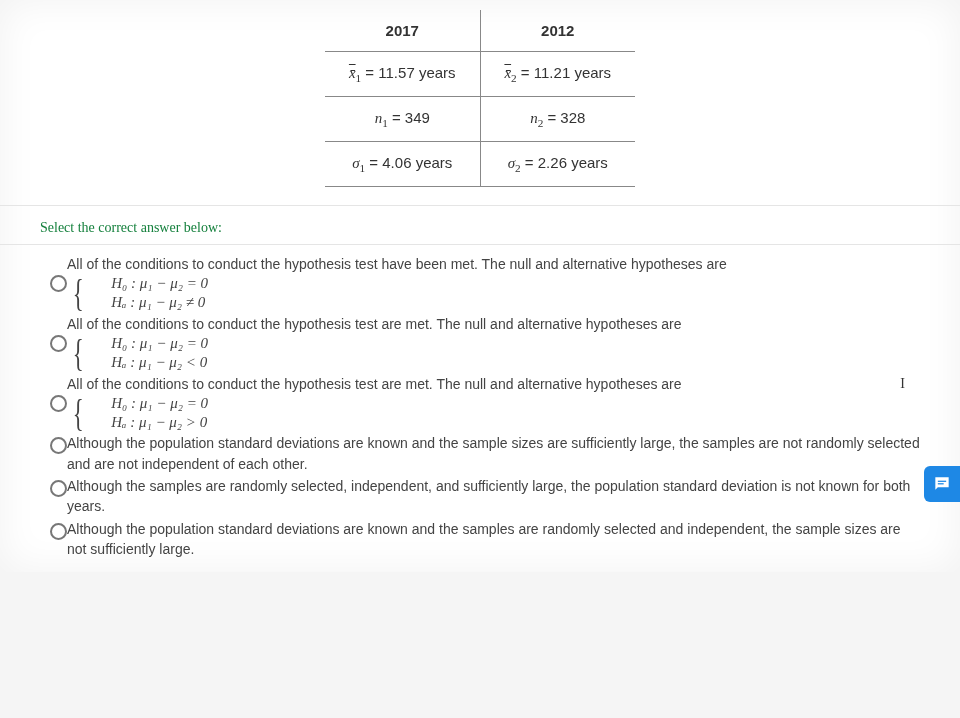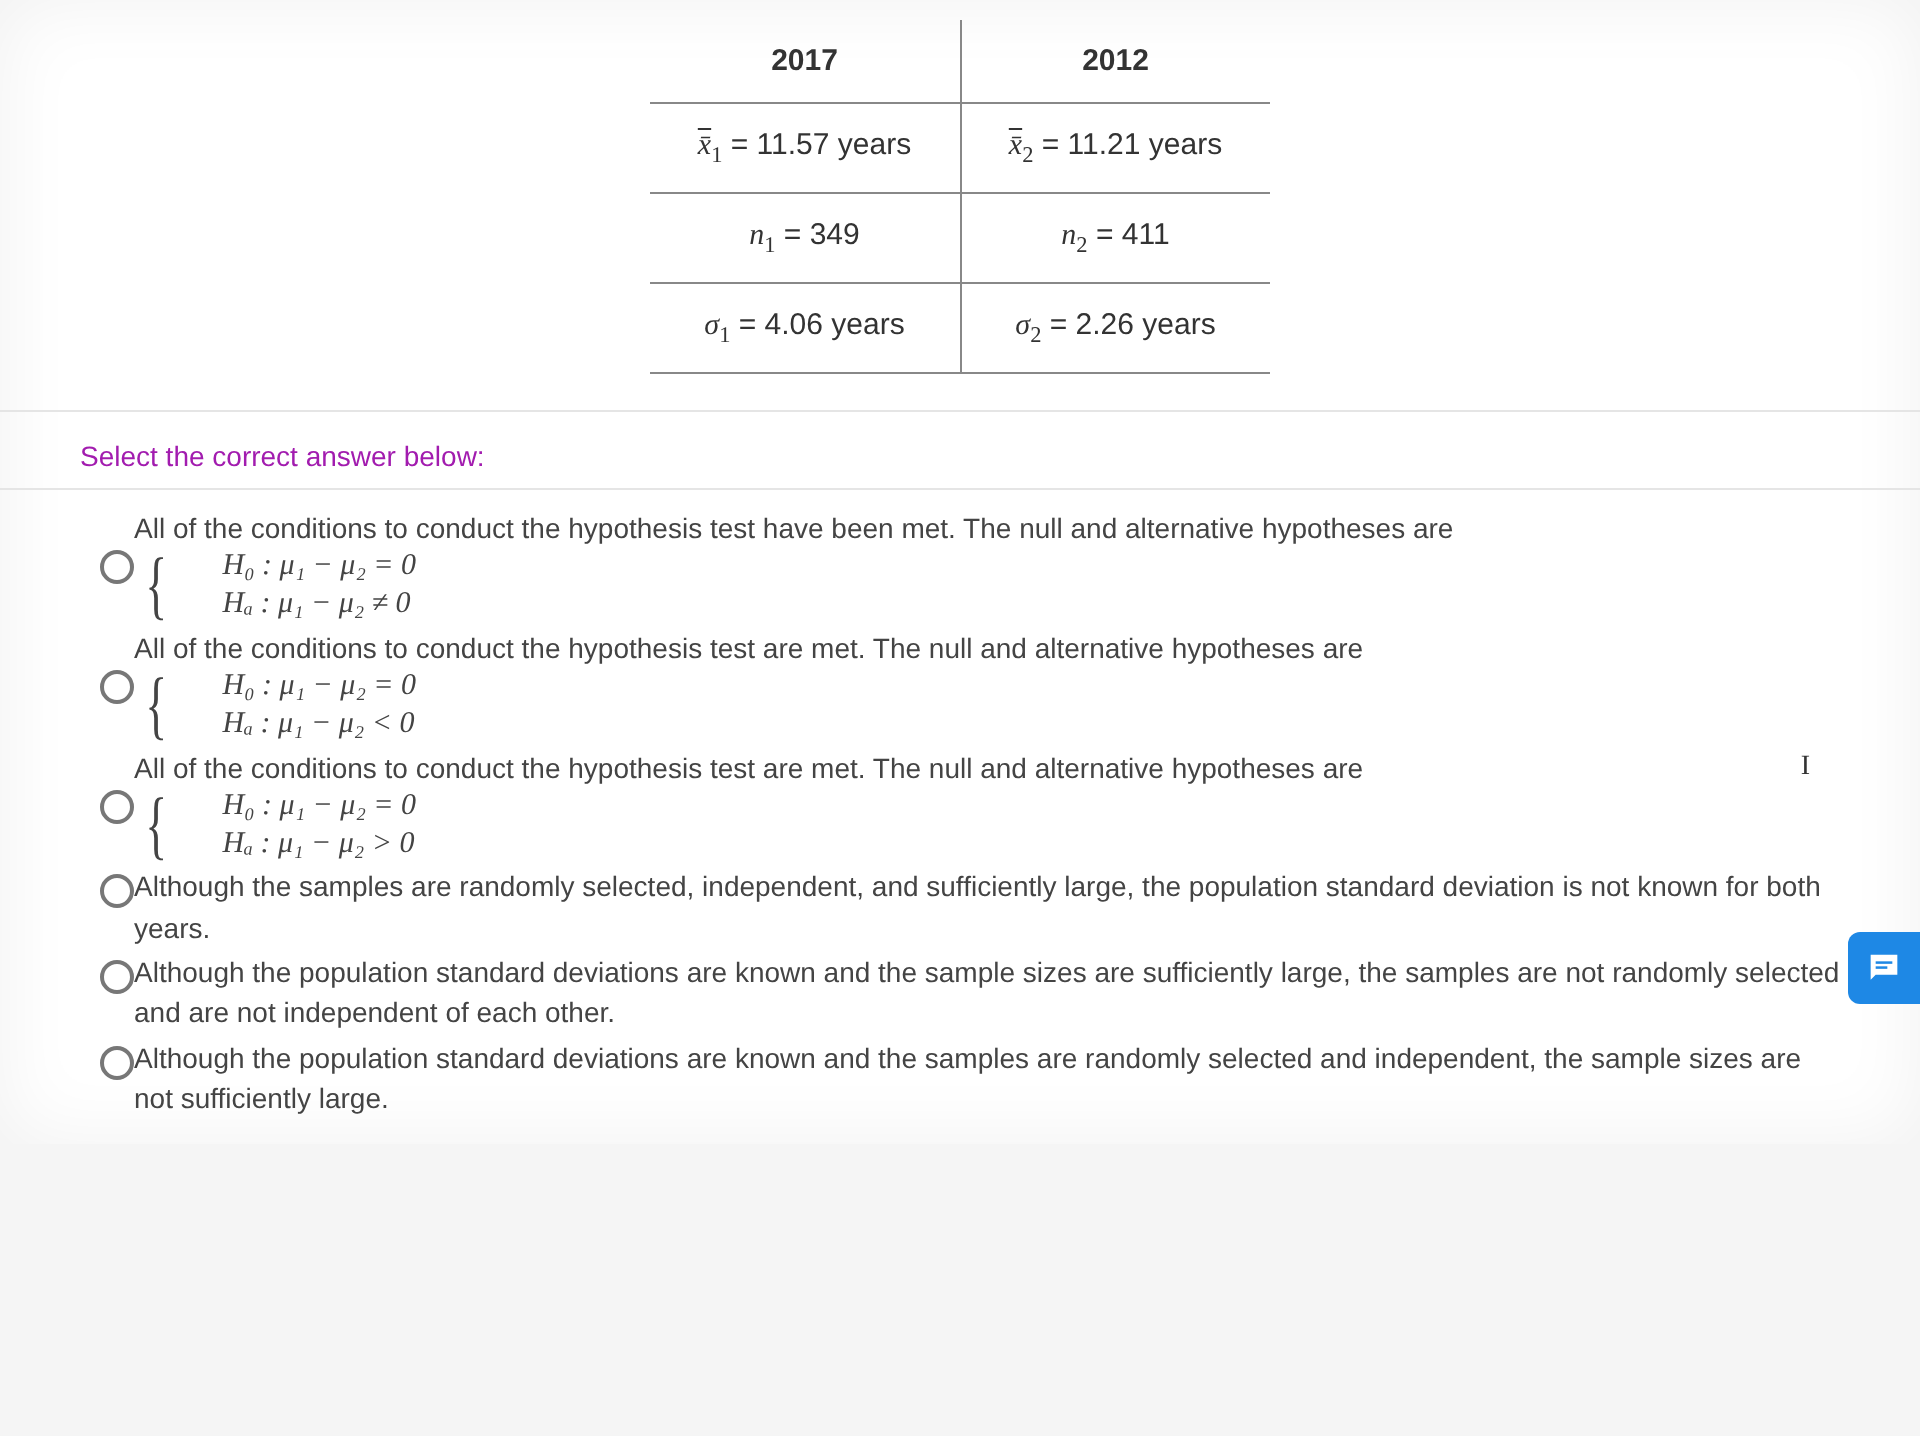"= 411" span.math-up { text: 411 -> 328 }
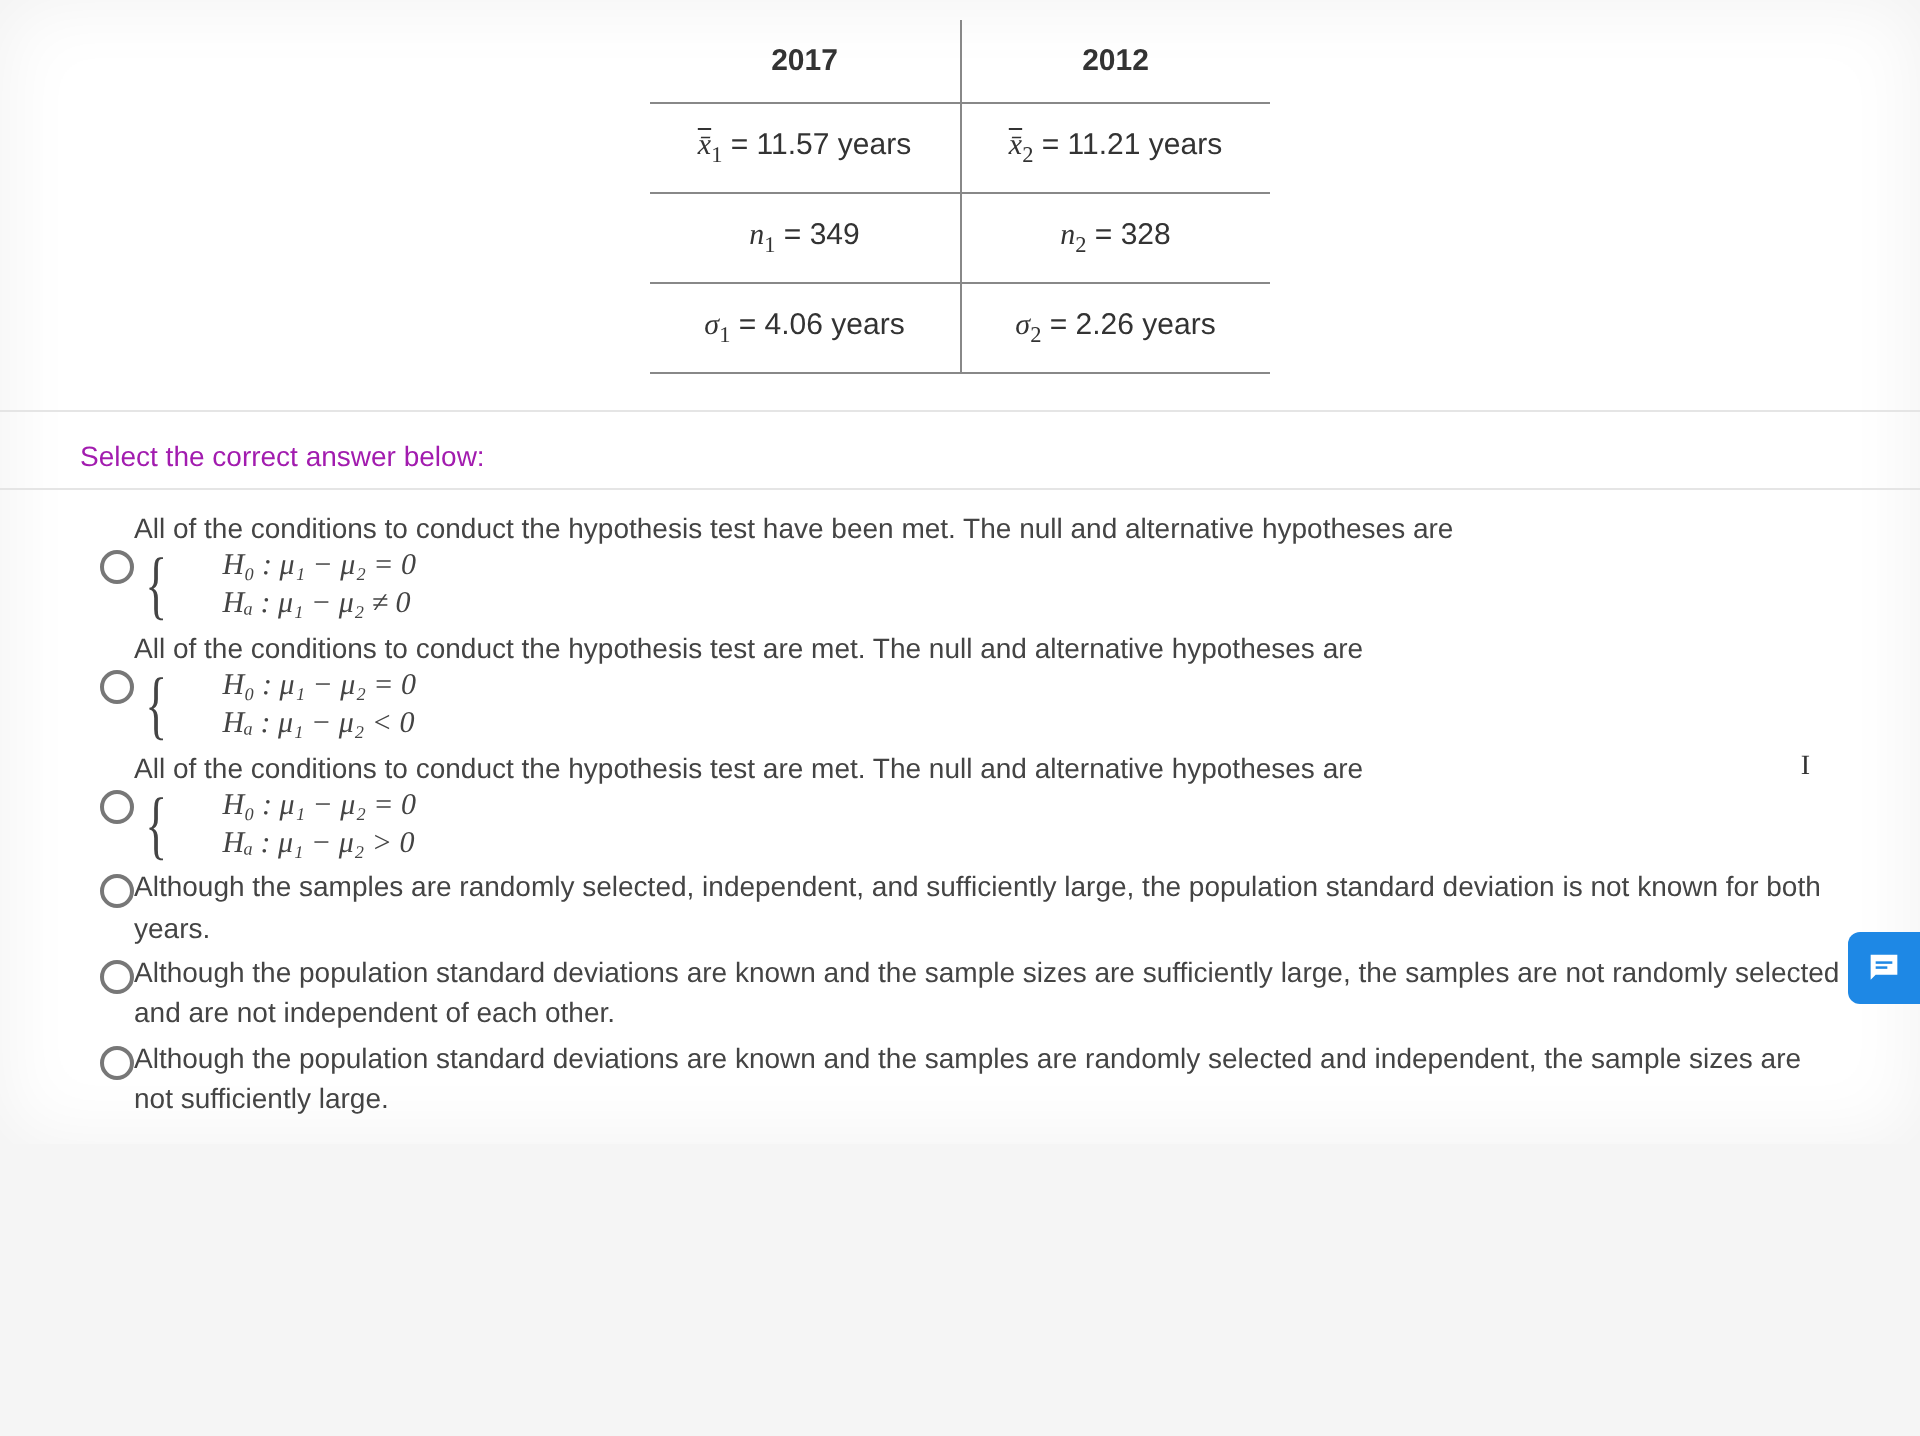"Select the correct answer below:" .prompt { color: #a21caf -> #15803d; font-family: none -> Liberation Serif, serif }
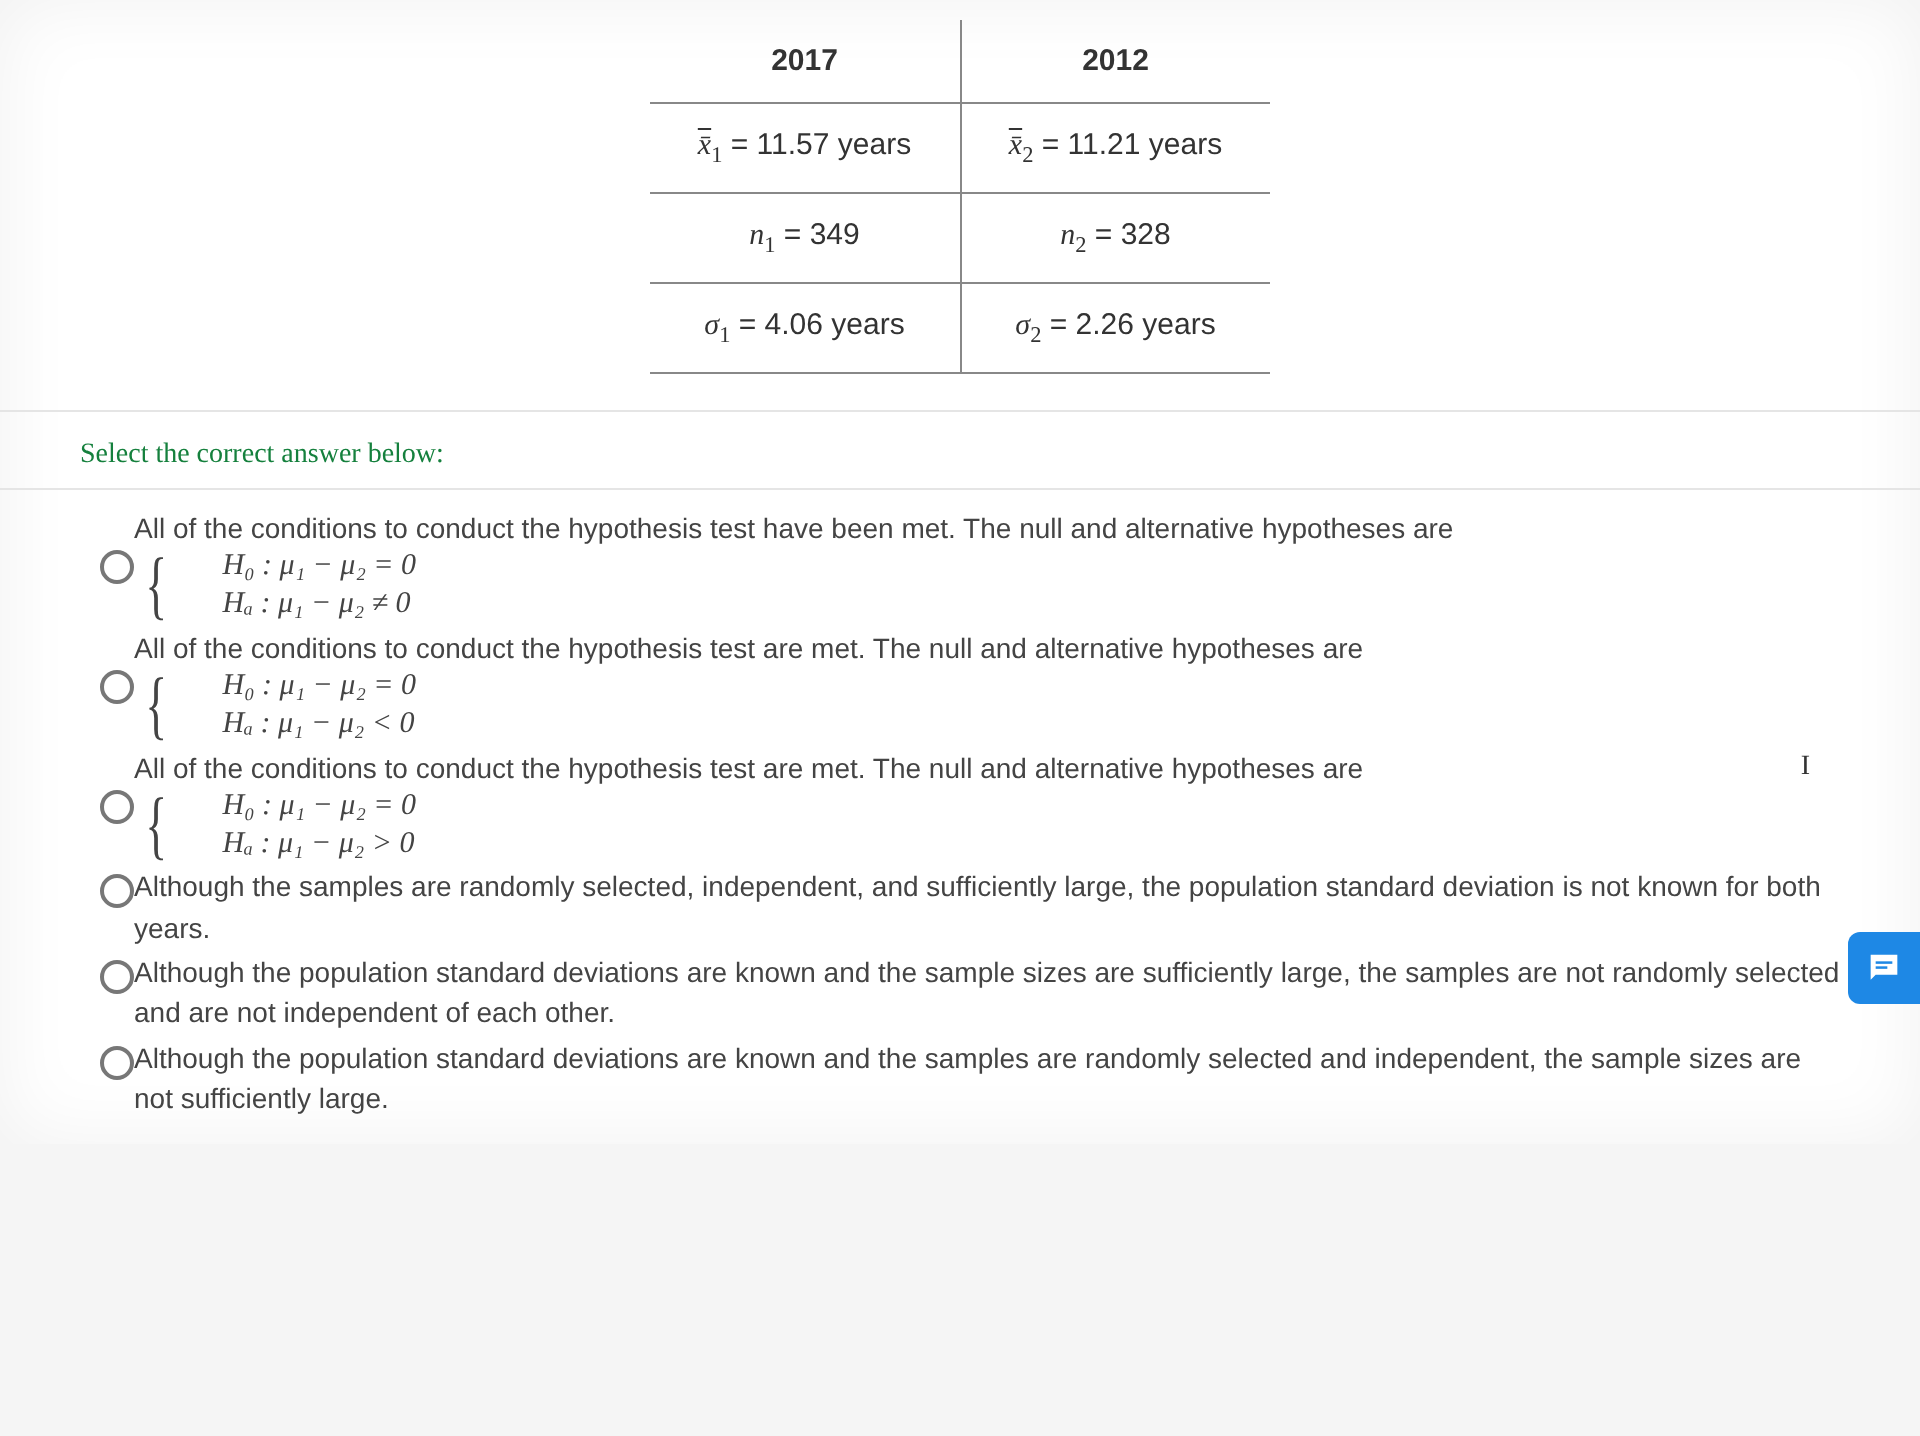"Although the samples are randomly" div.option { order: before "Although the population standard deviations are known and the sample" -> after "Although the population standard deviations are known and the sample" }
